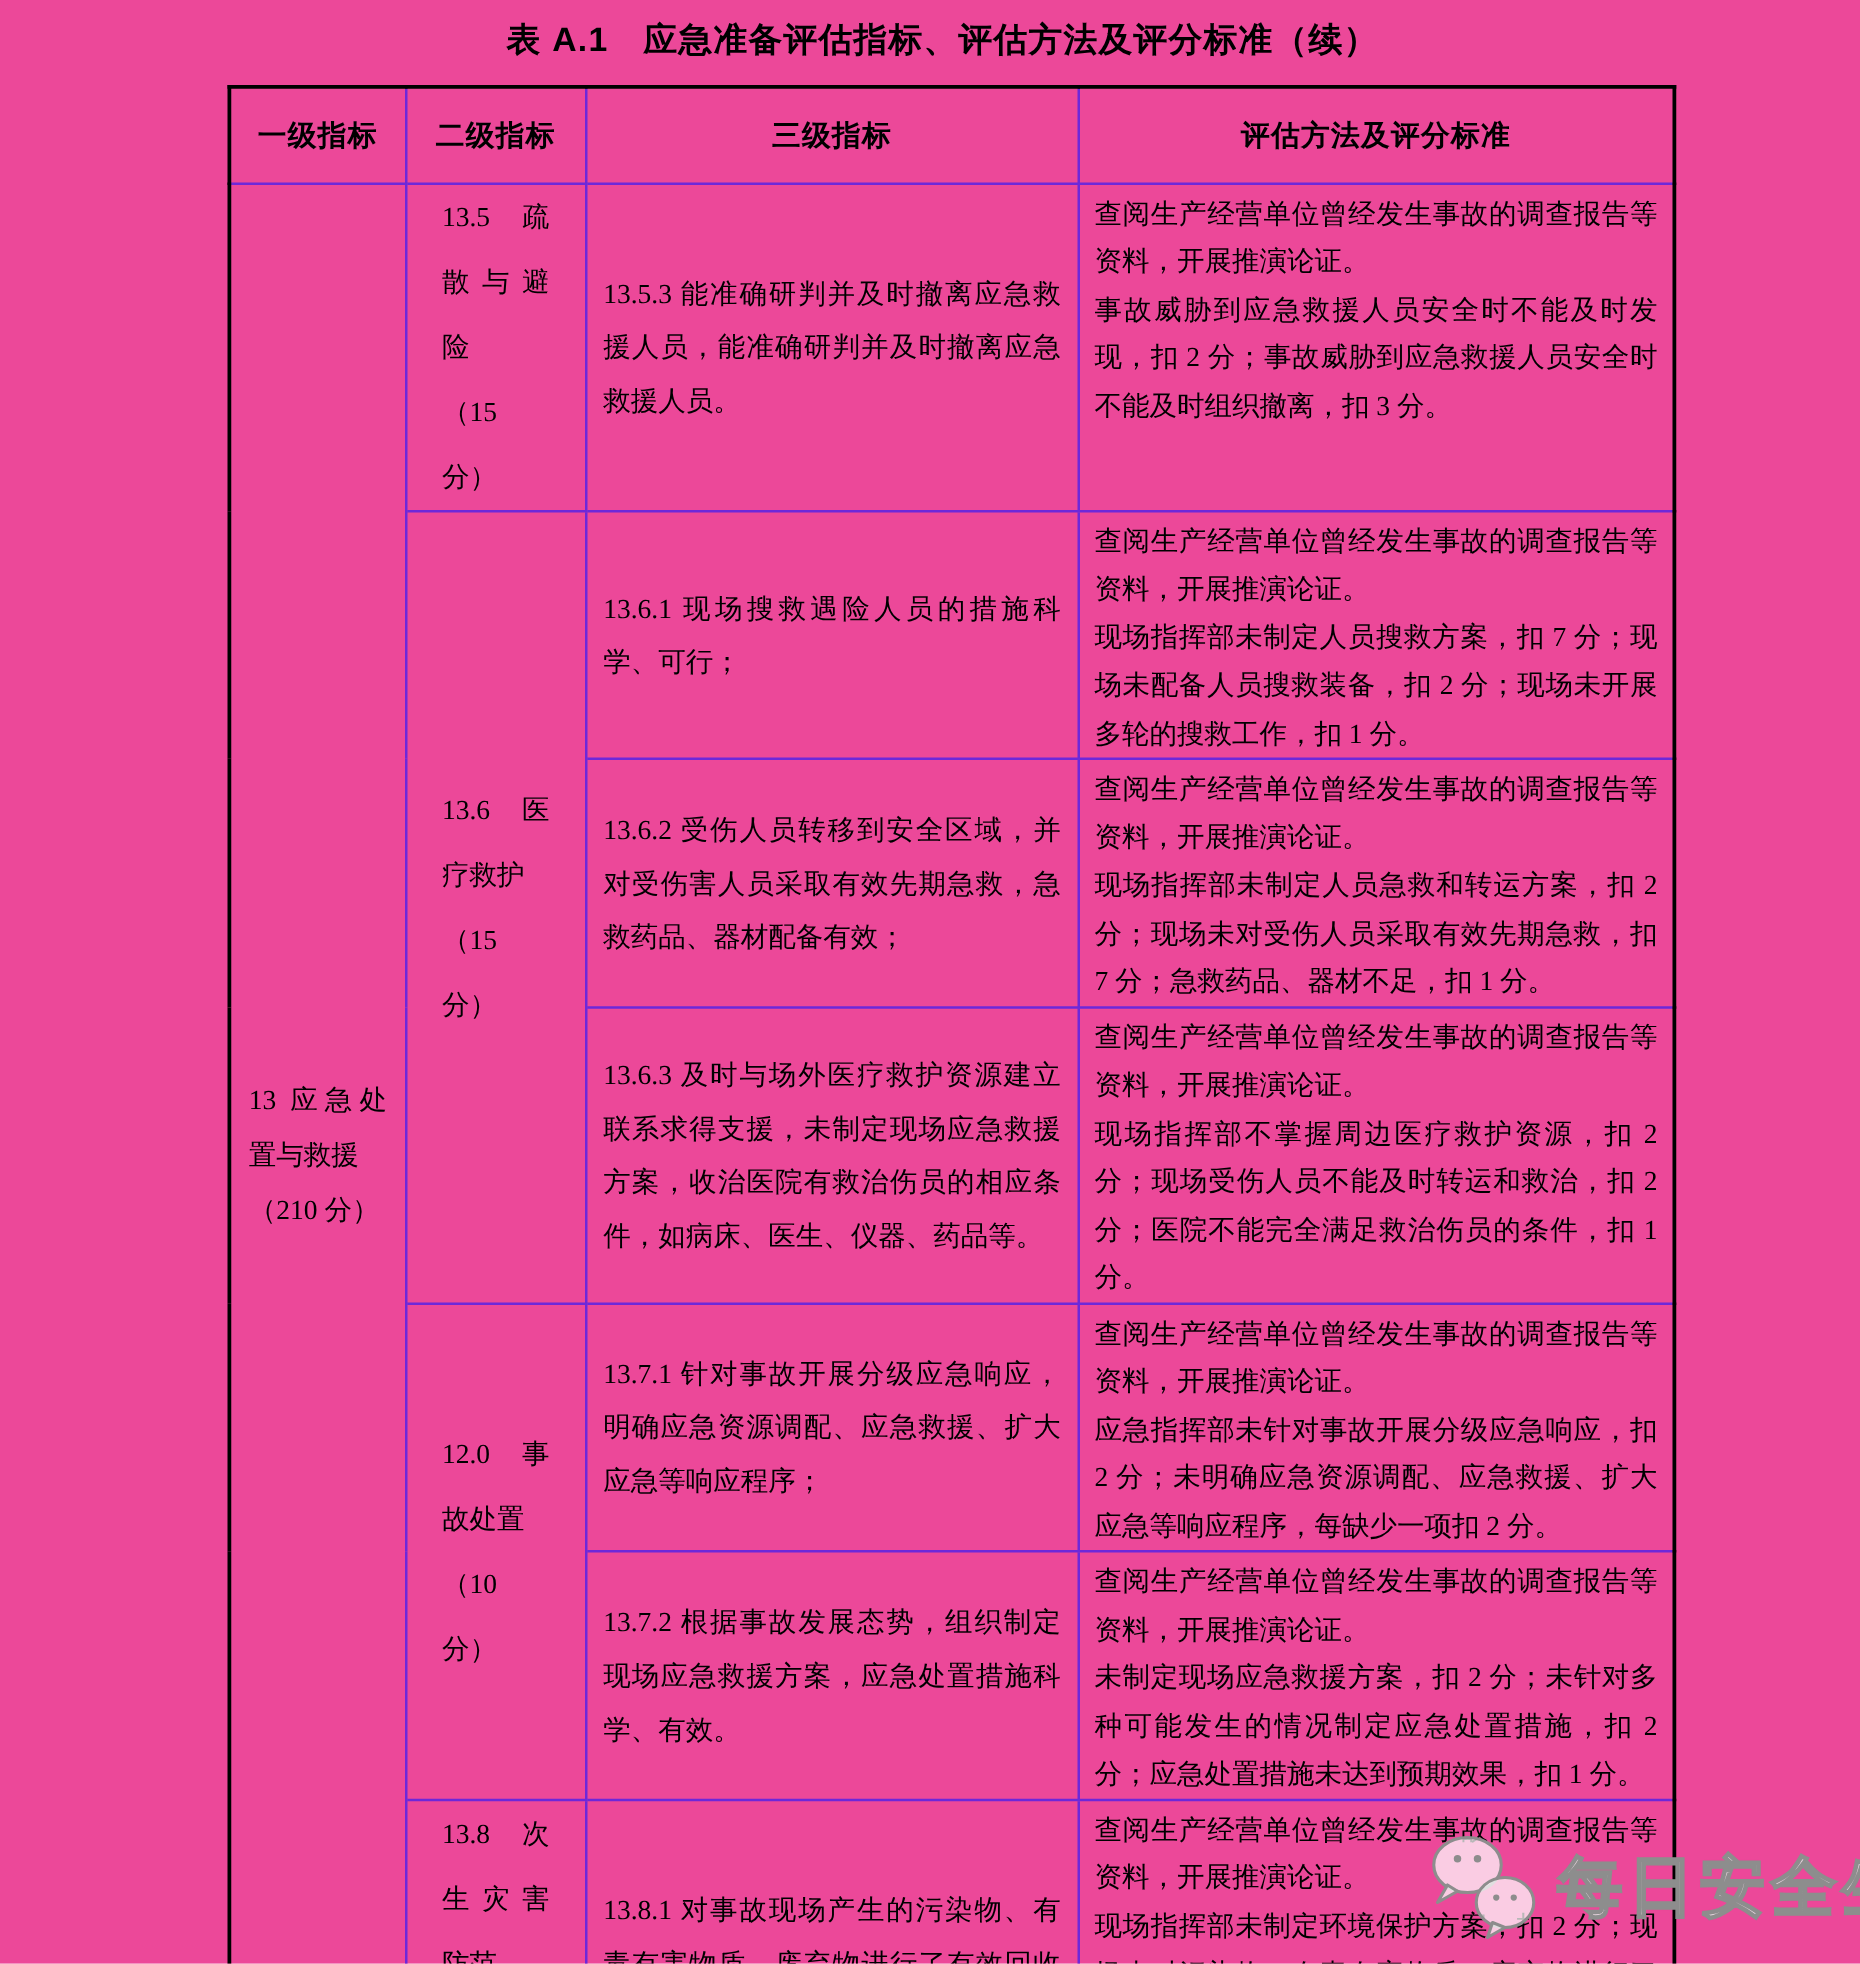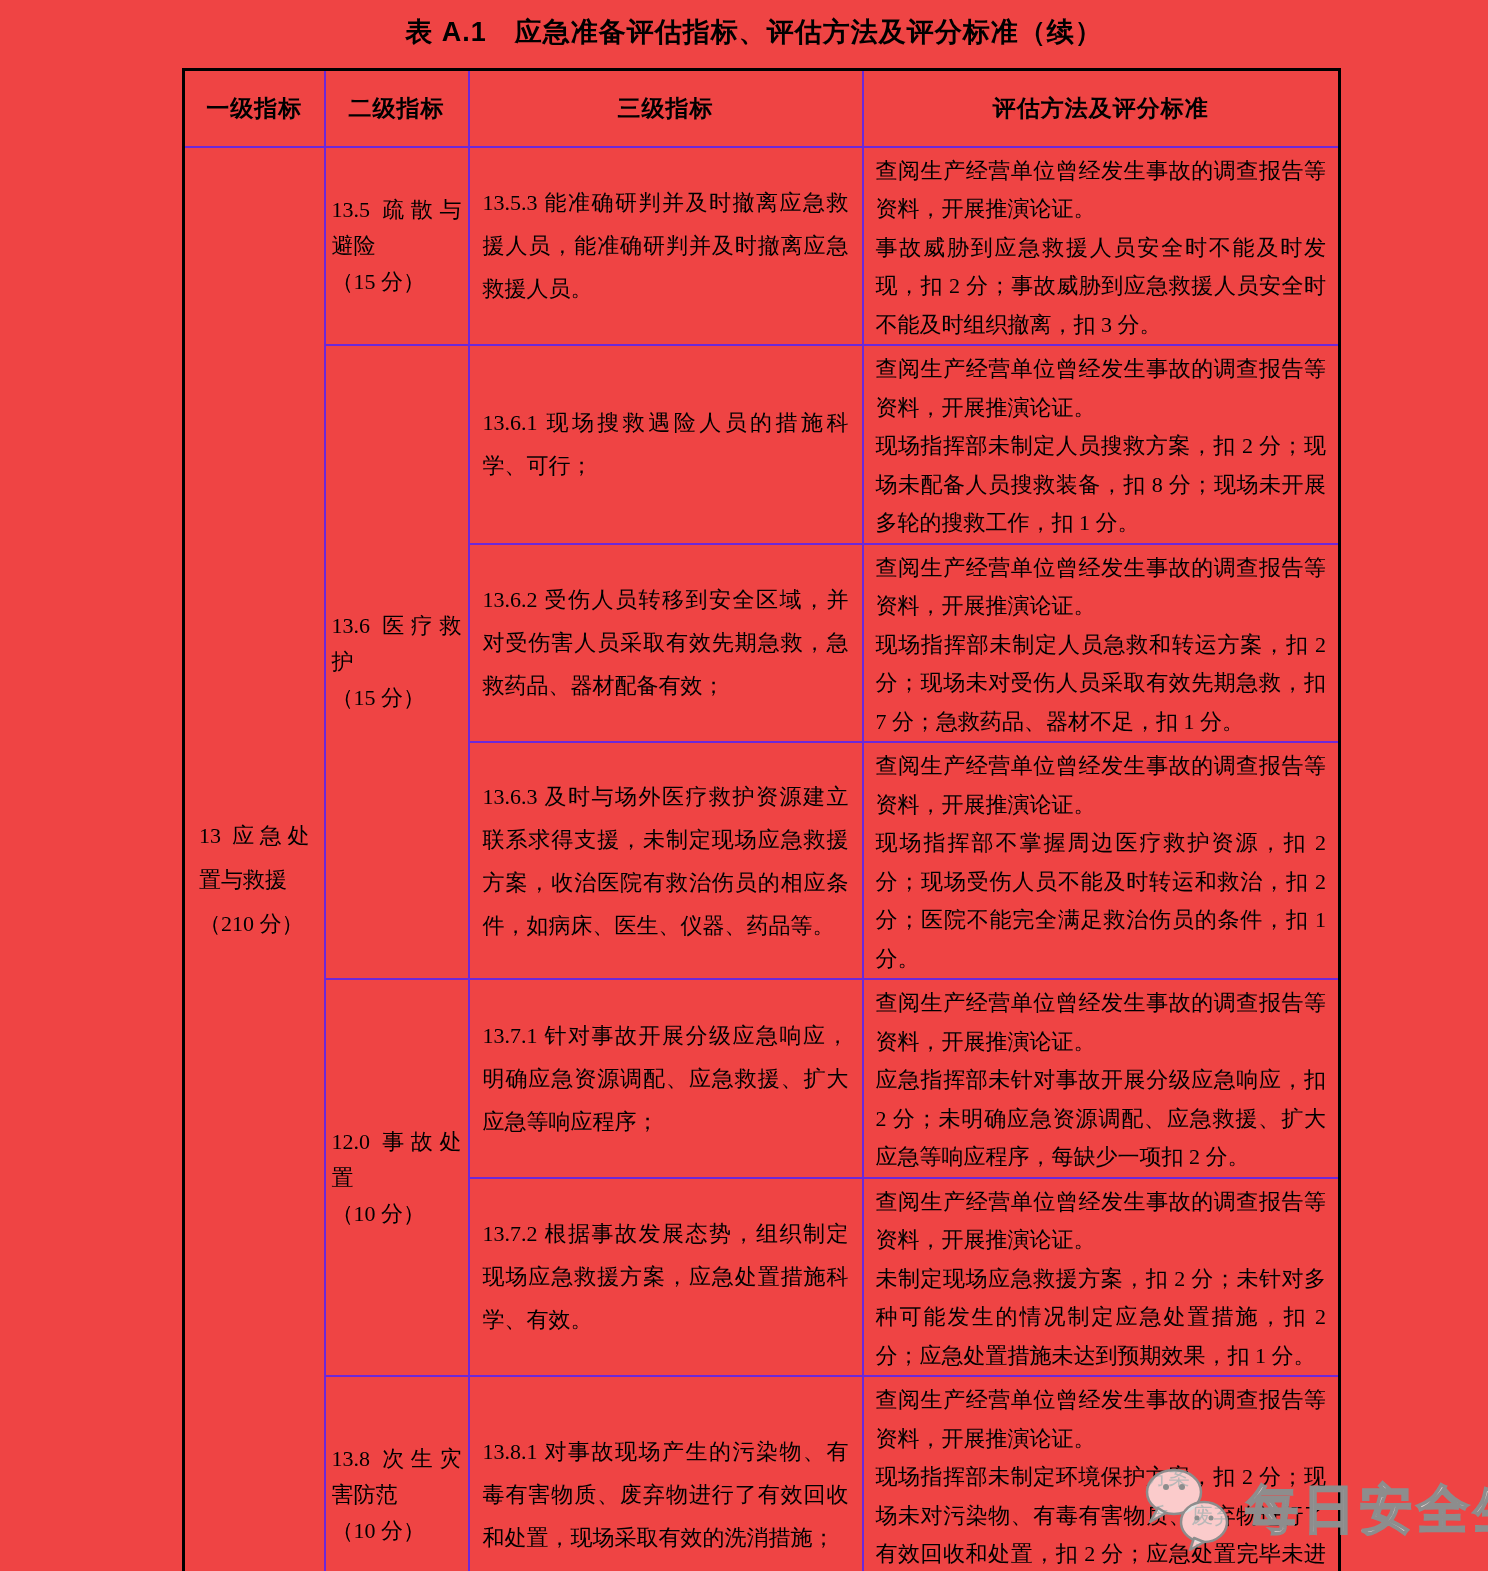"表 A.1 应急准备评估指标、评估方法及评分标准（续）" .page { background: #ef4444 -> #ec4899 }
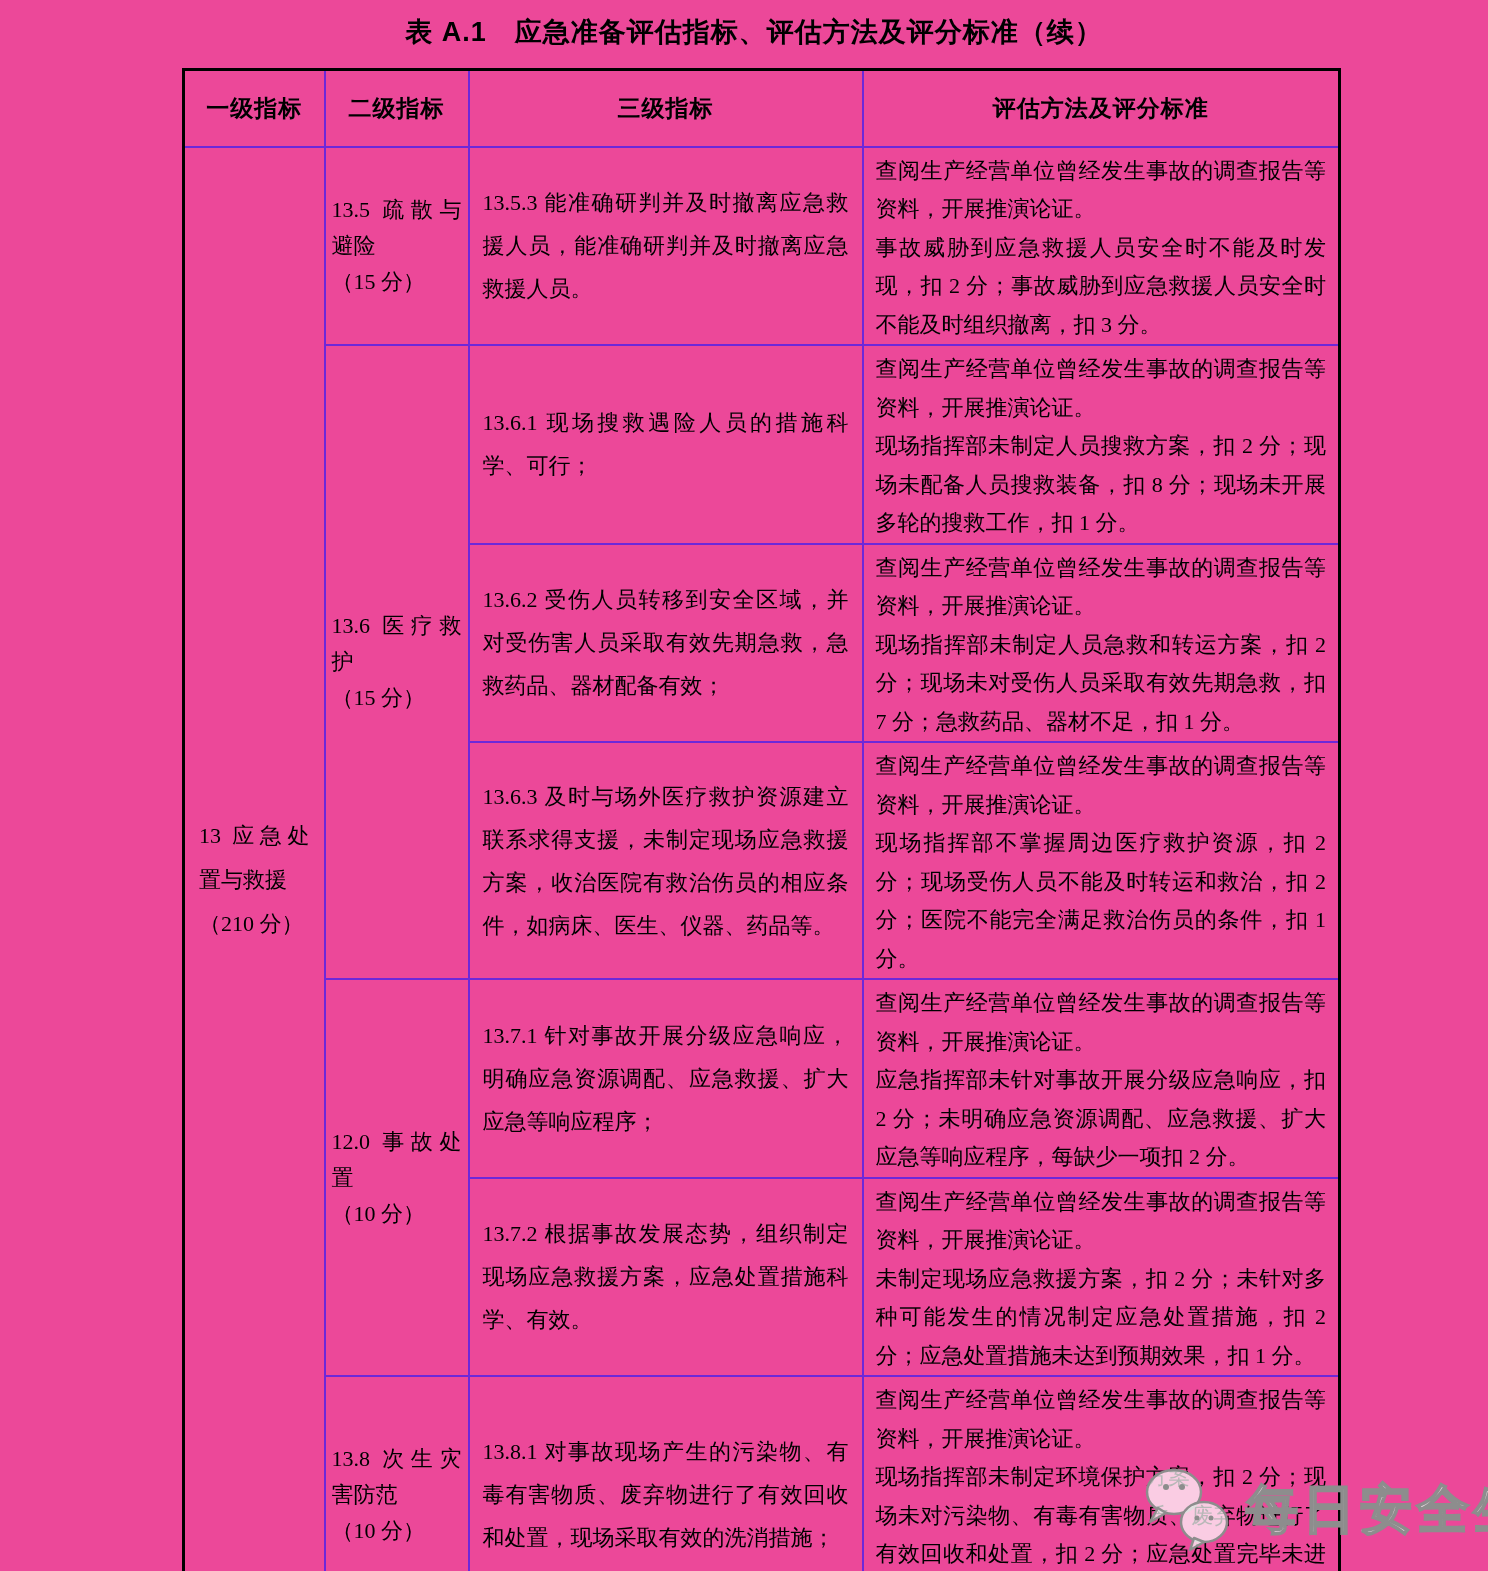"13.5 疏散与避险" td.lvl2 { line-height: 36px -> 52px; padding: 0 6px -> 0 28px }
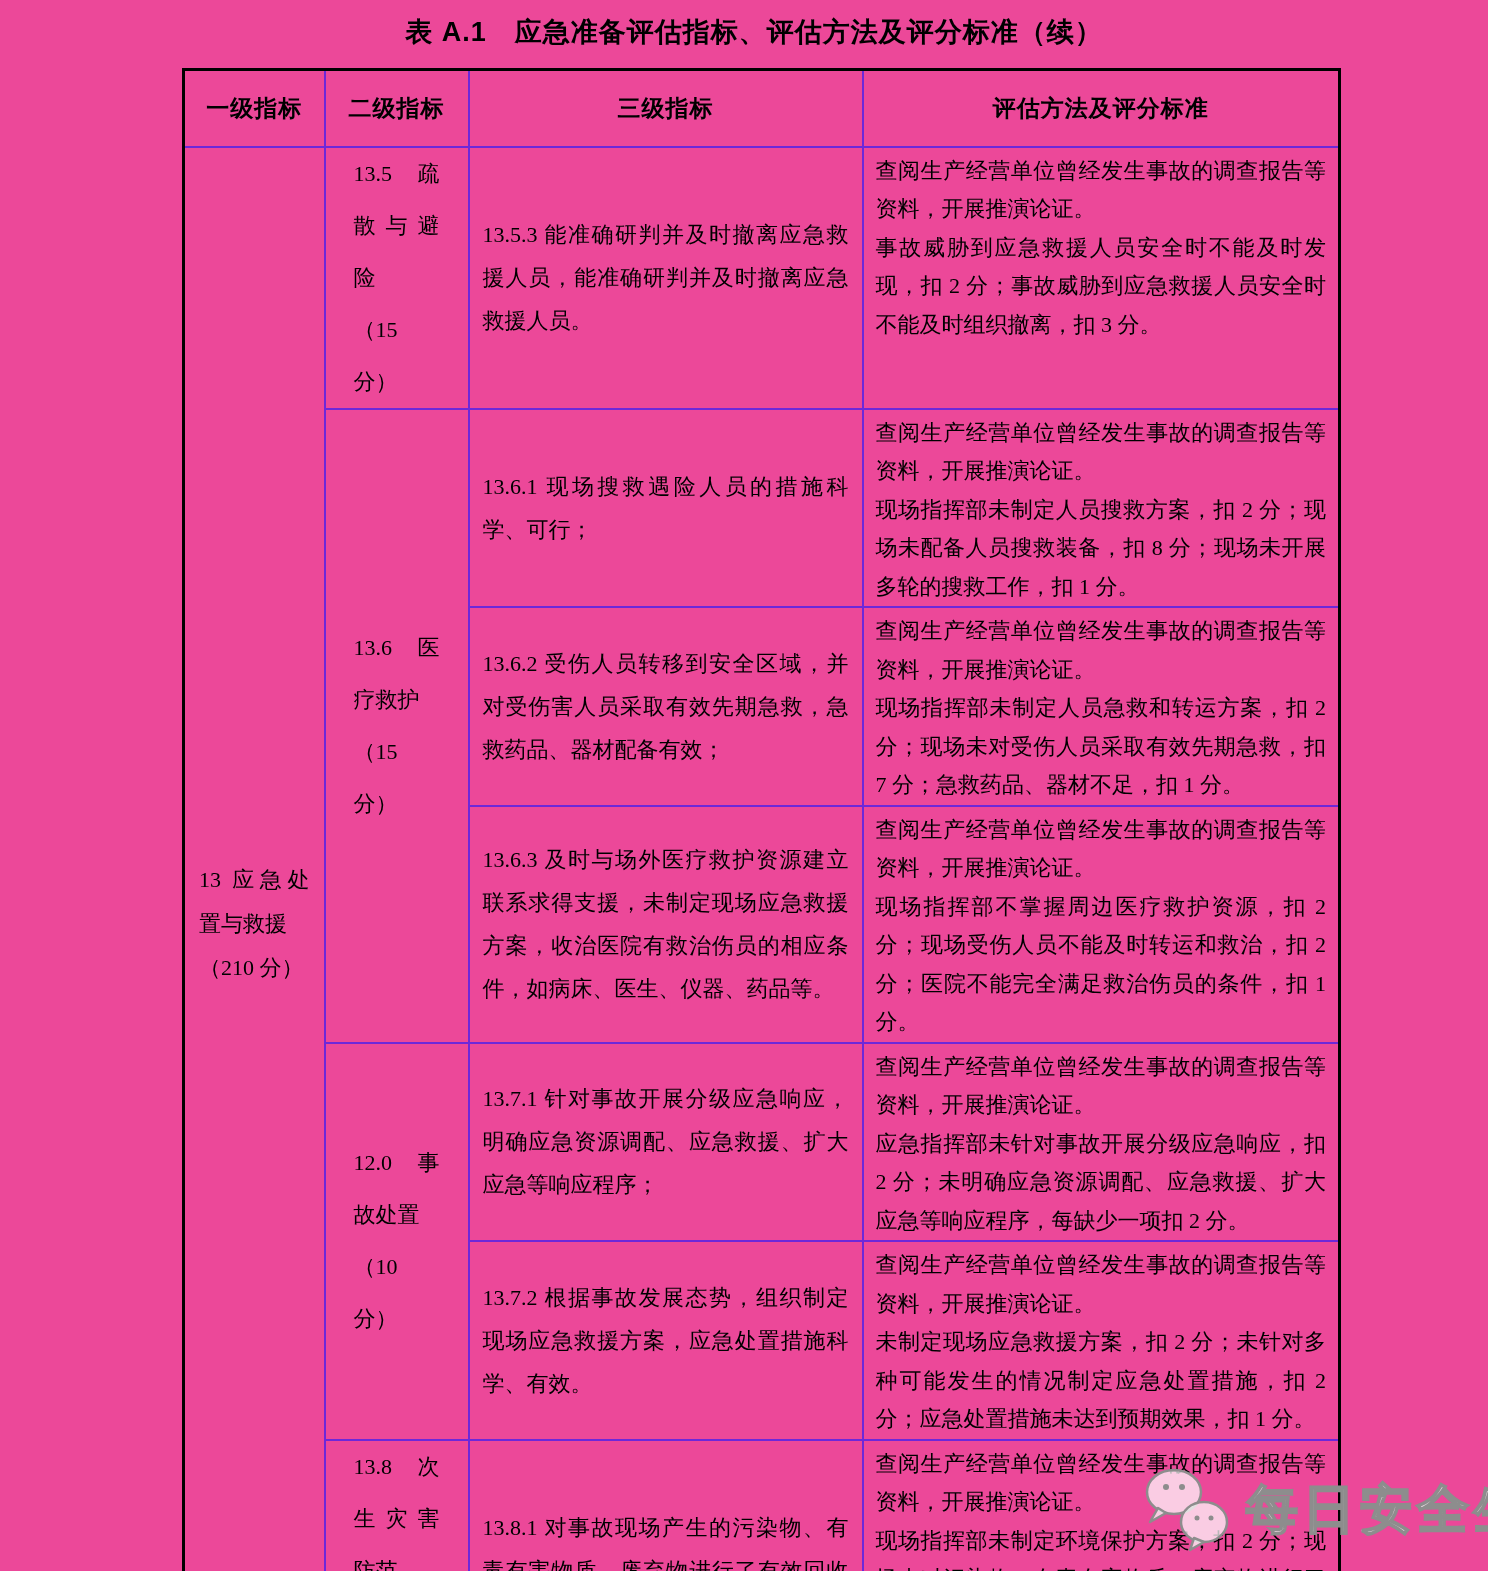"现场指挥部未制定人员搜救方案，扣 2 分；现场未配备人员搜救装备，扣 8" div.p { text: 2 分；现场未配备人员搜救装备，扣 8 -> 7 分；现场未配备人员搜救装备，扣 2 }
